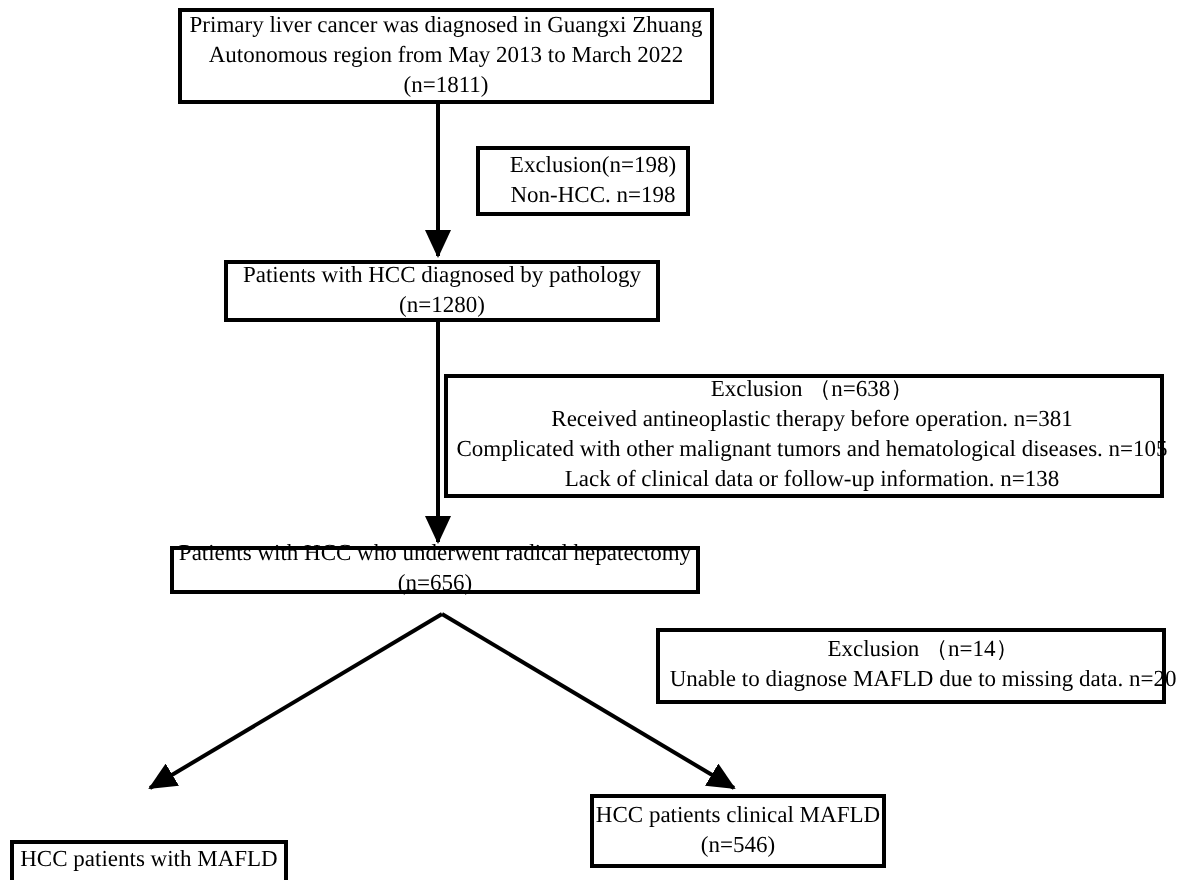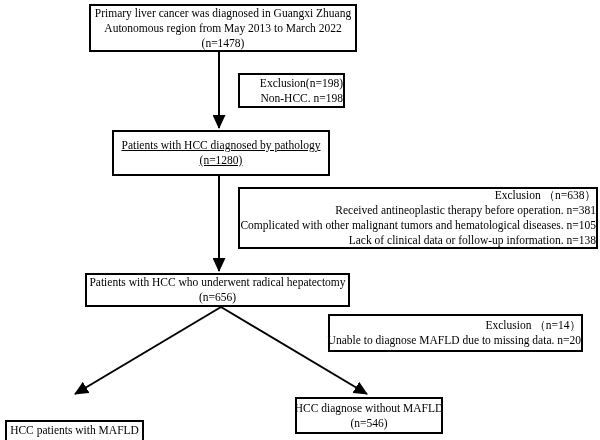"(n=1478)" div.ln { text: 1478 -> 1811 }
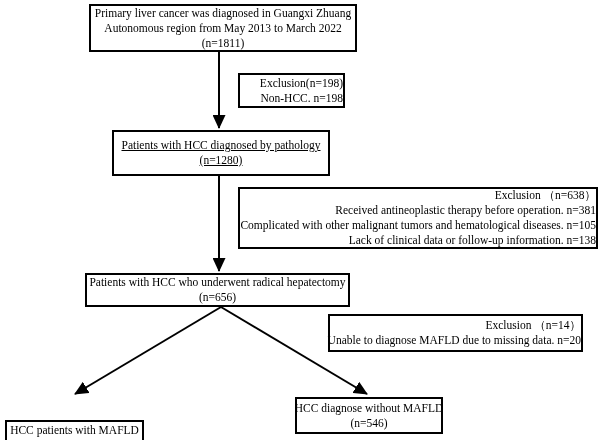"Exclusion(n=198)" .box.leftal { align-items: flex-end -> center }
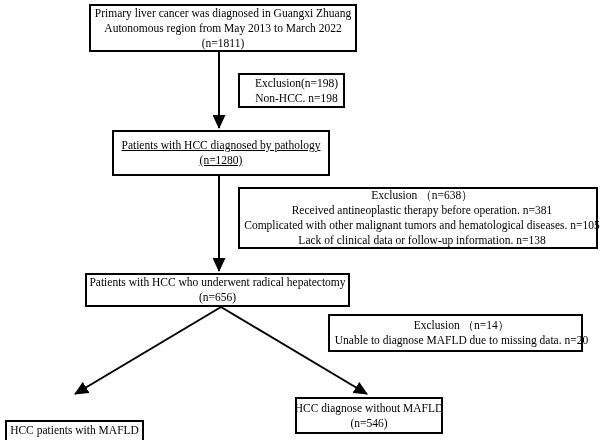"Patients with HCC diagnosed by" div.box { height: 46px -> 31px; text-decoration: underline -> none }
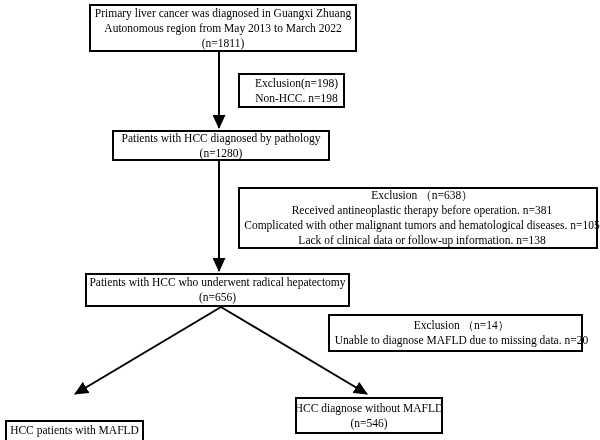"Exclusion （n=638）" div.box { left: 238px -> 222px }
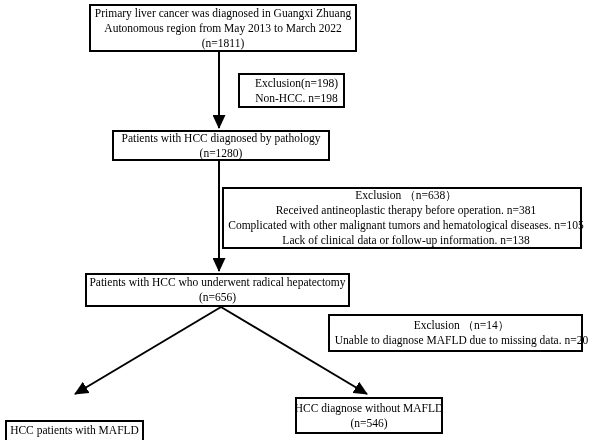"Patients with HCC who underwent" div.box { height: 34px -> 24px }
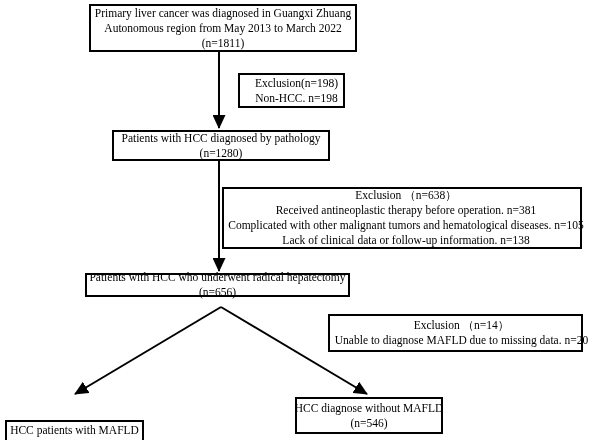"HCC diagnose without MAFLD" div.ln { text: diagnose without -> patients clinical }
